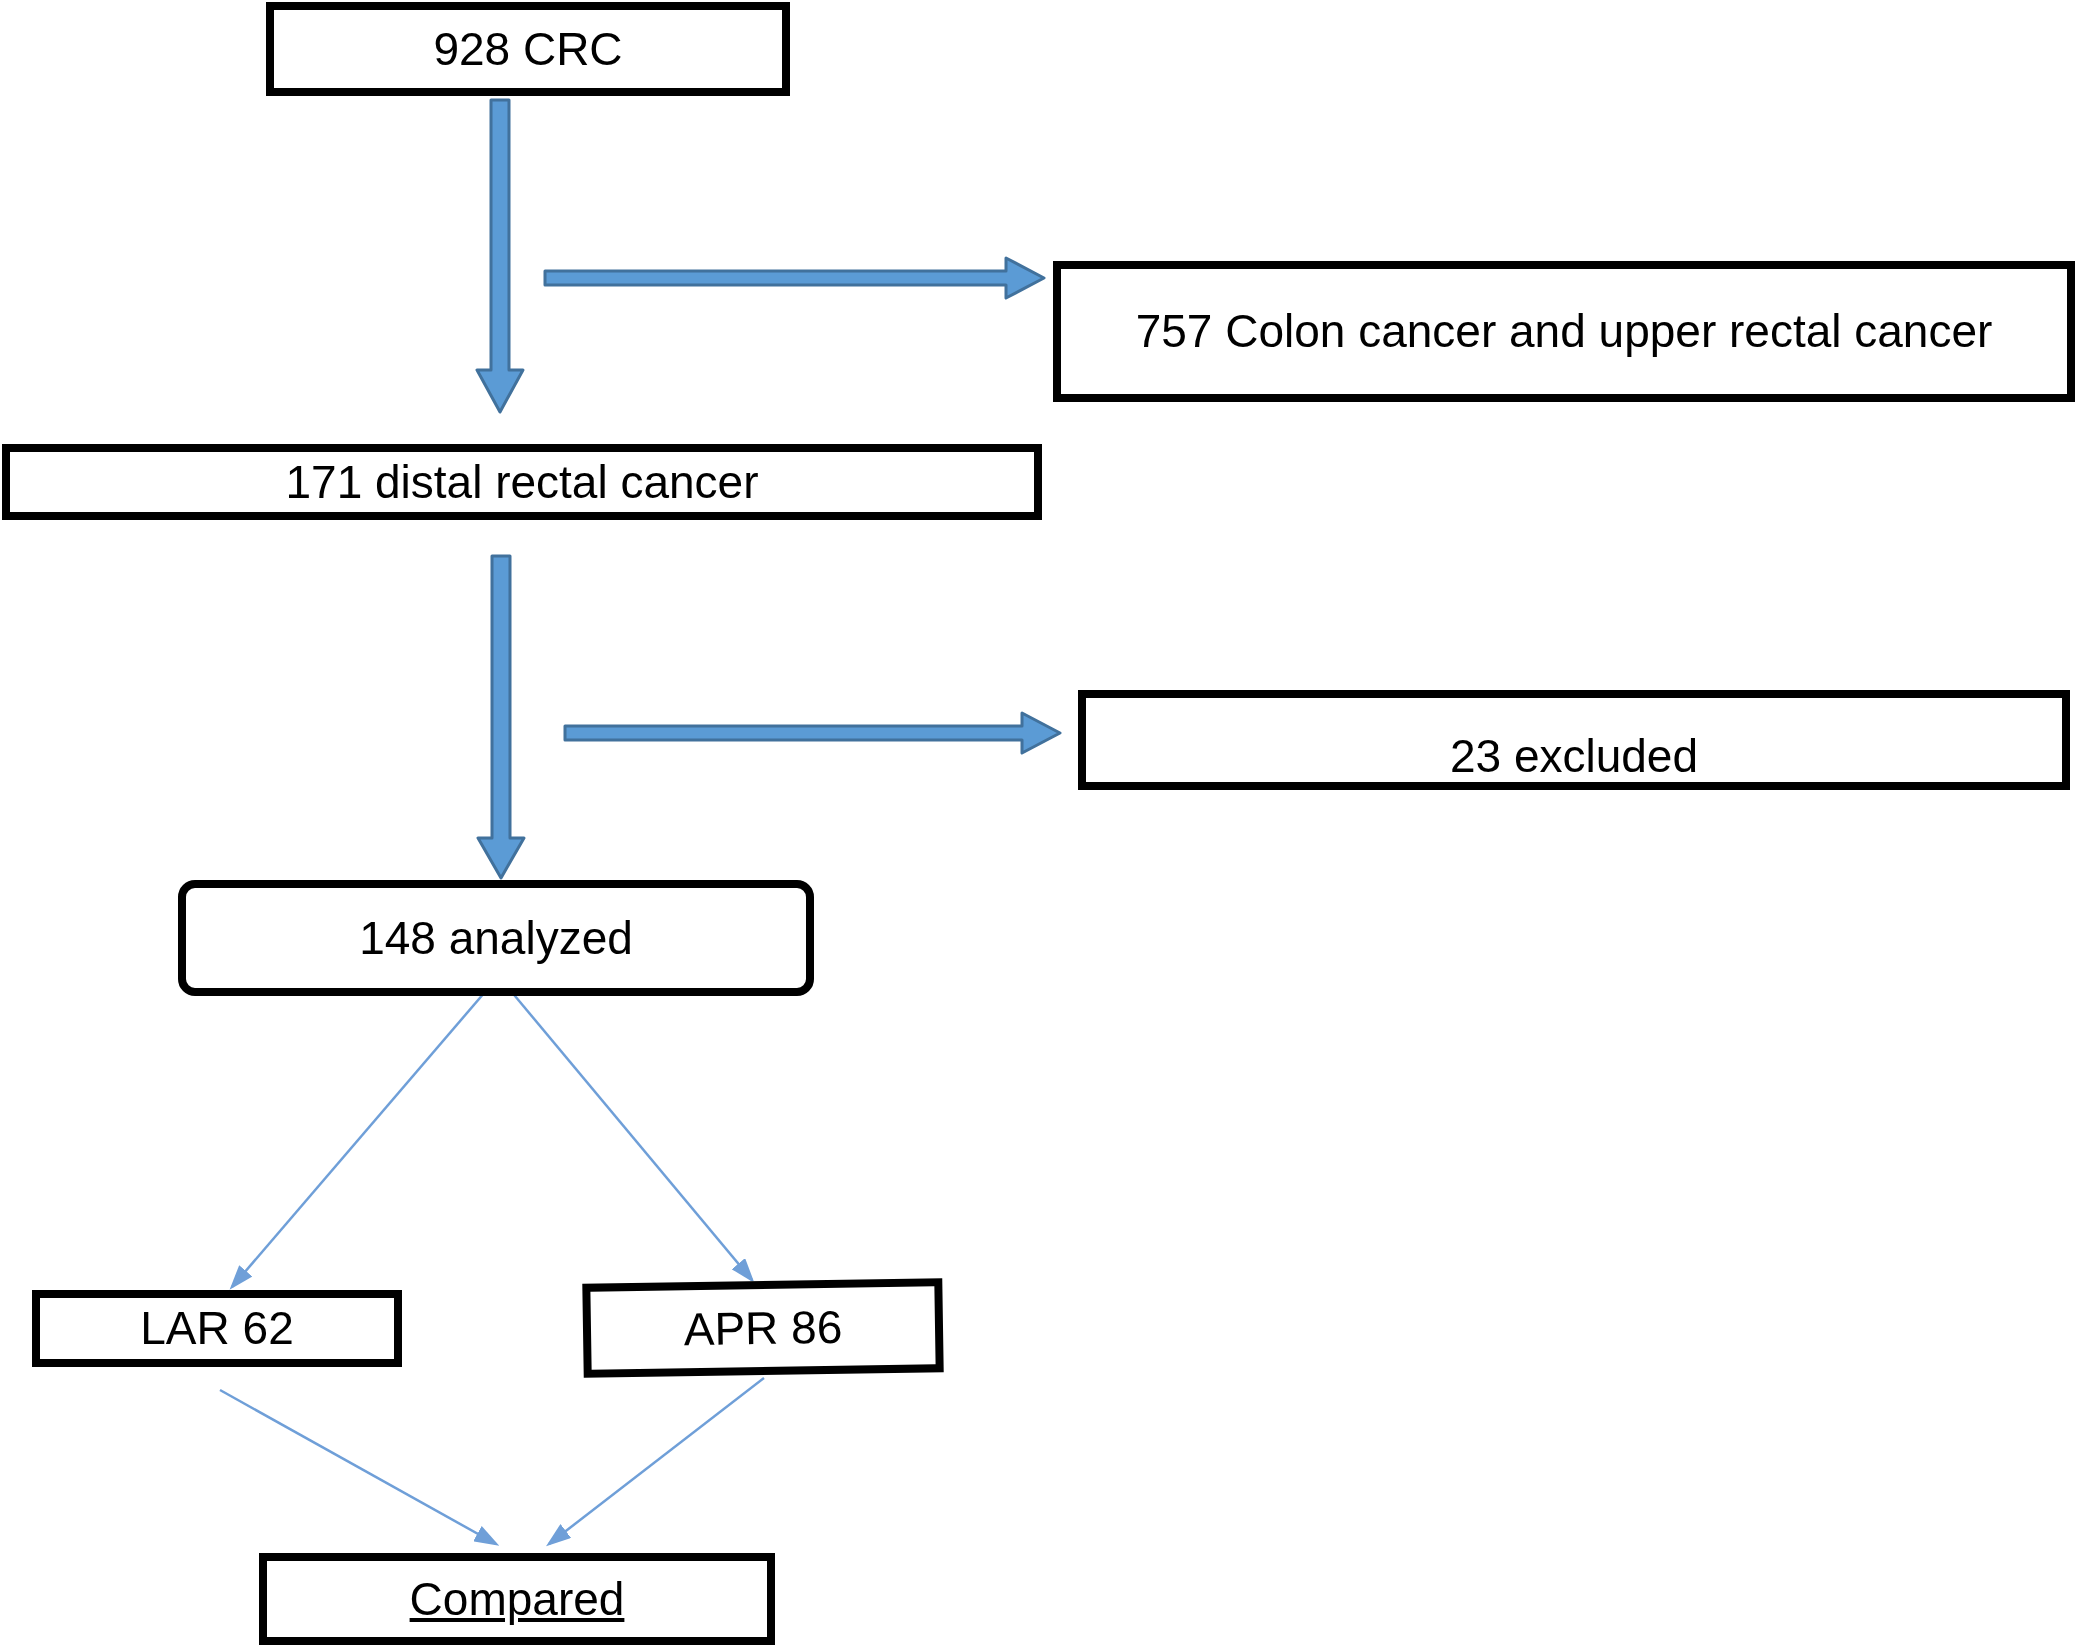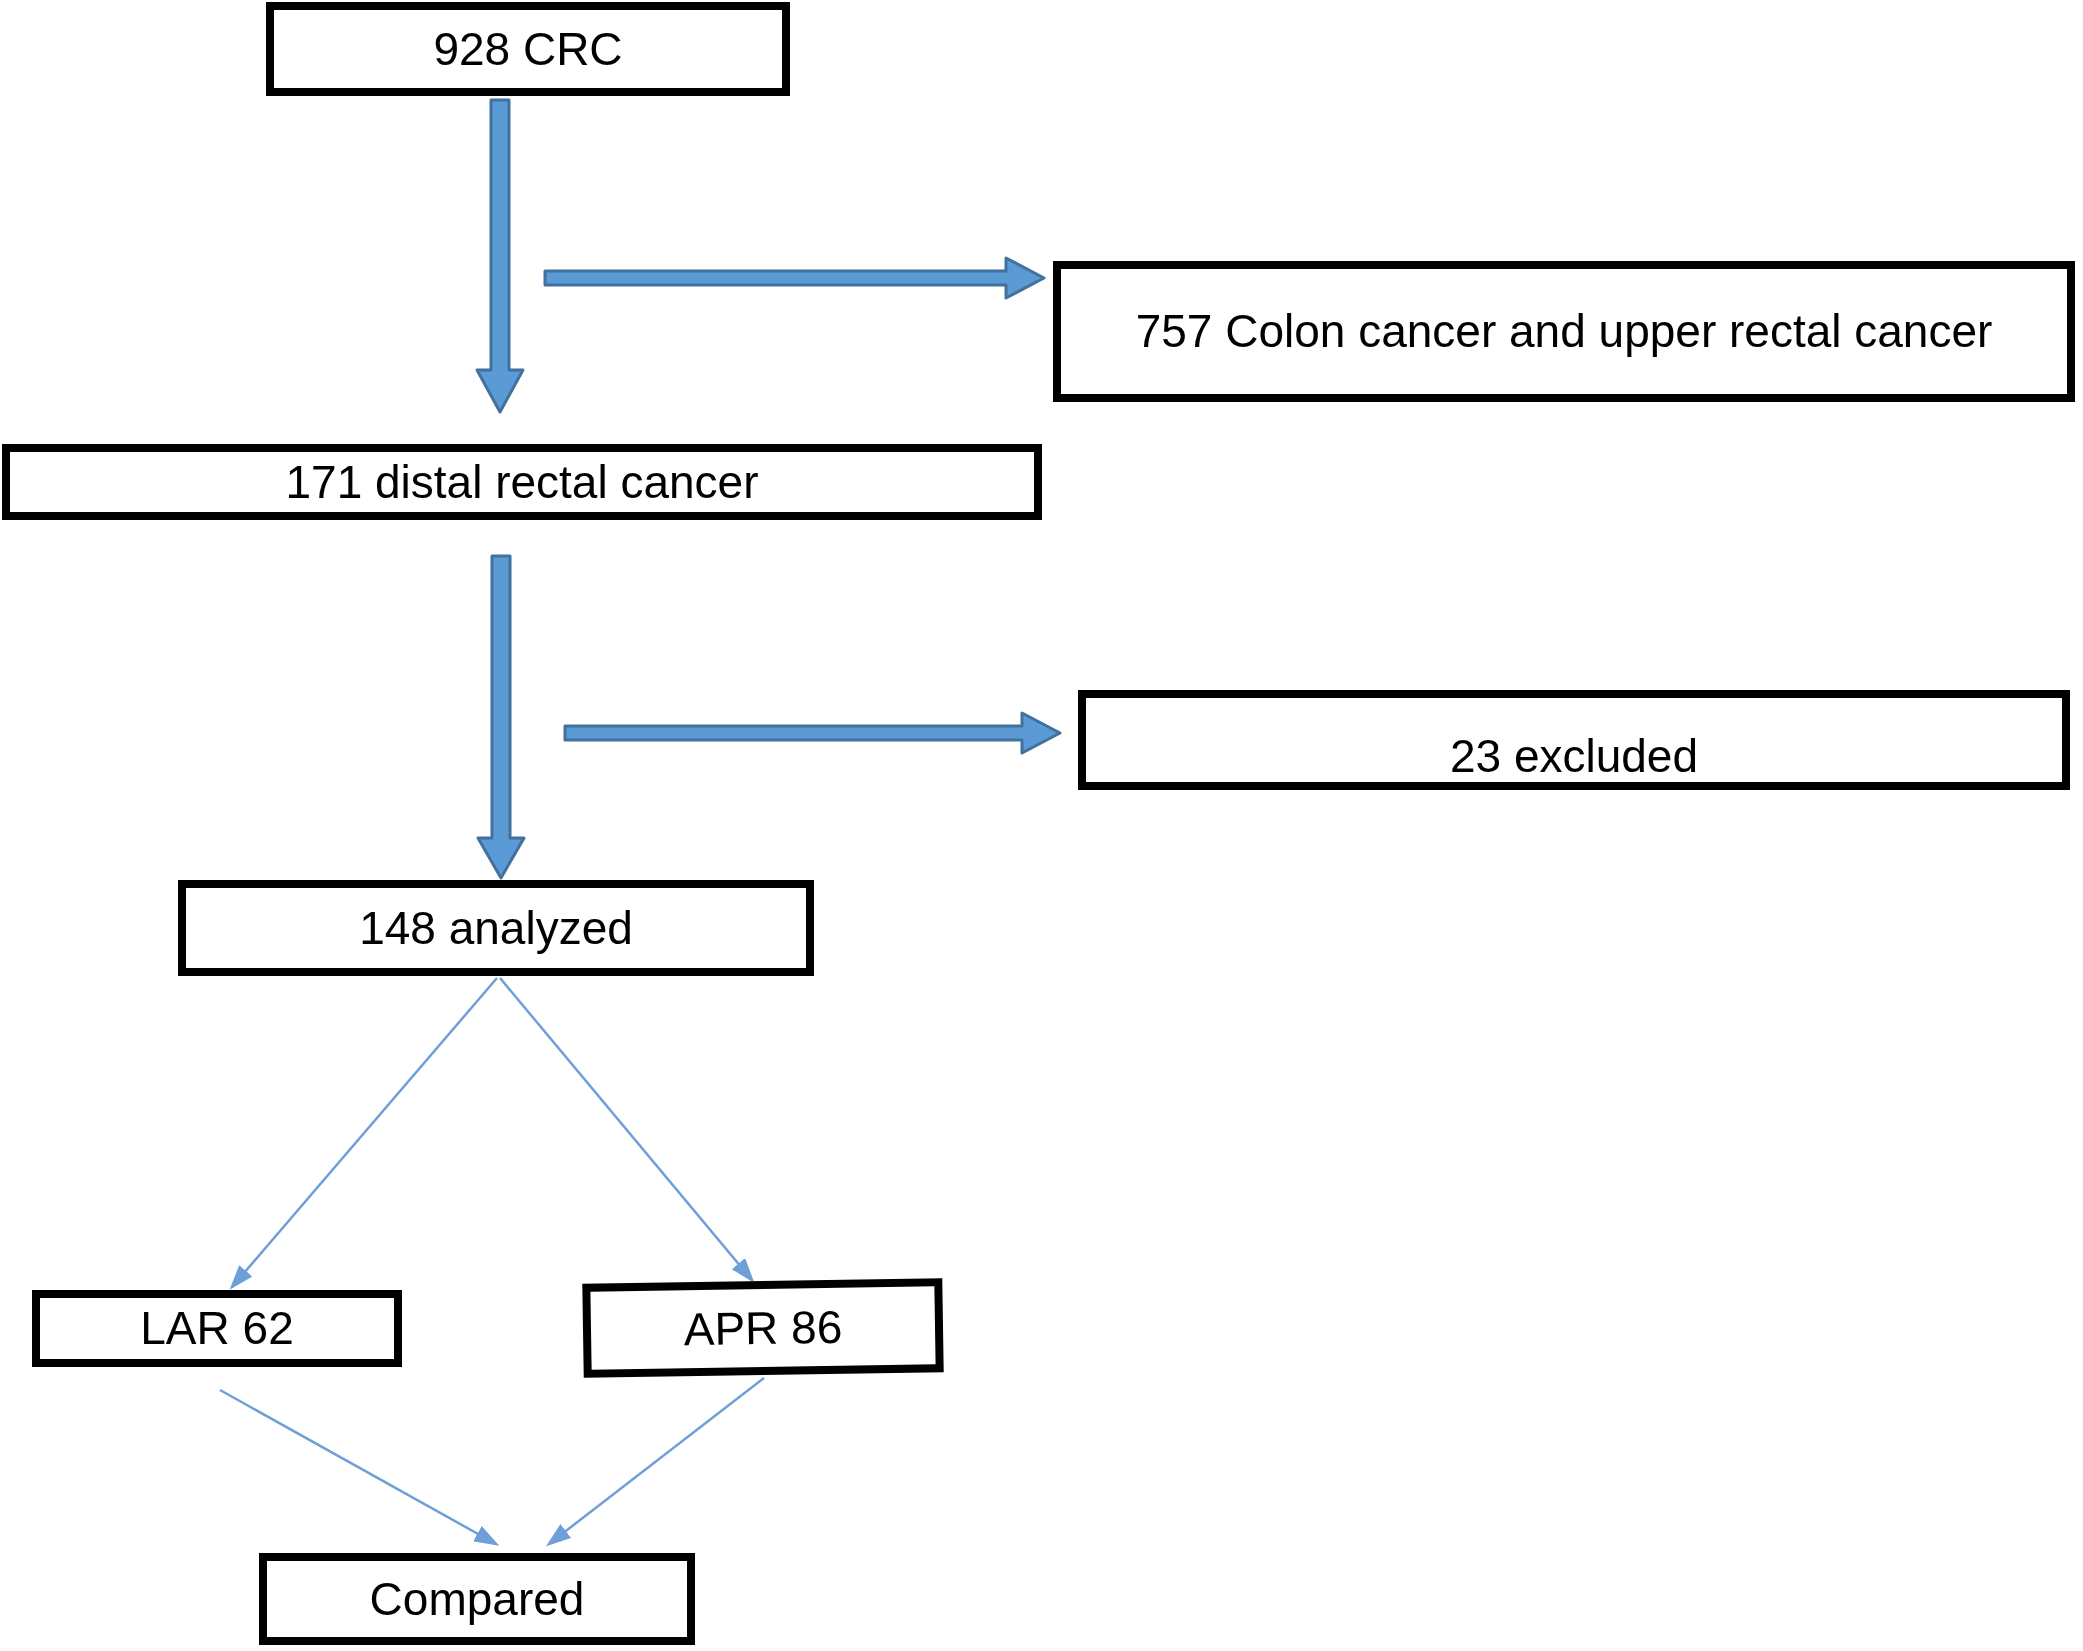"148 analyzed" .box-analyzed { border-radius: none -> 17px; height: 96px -> 116px }
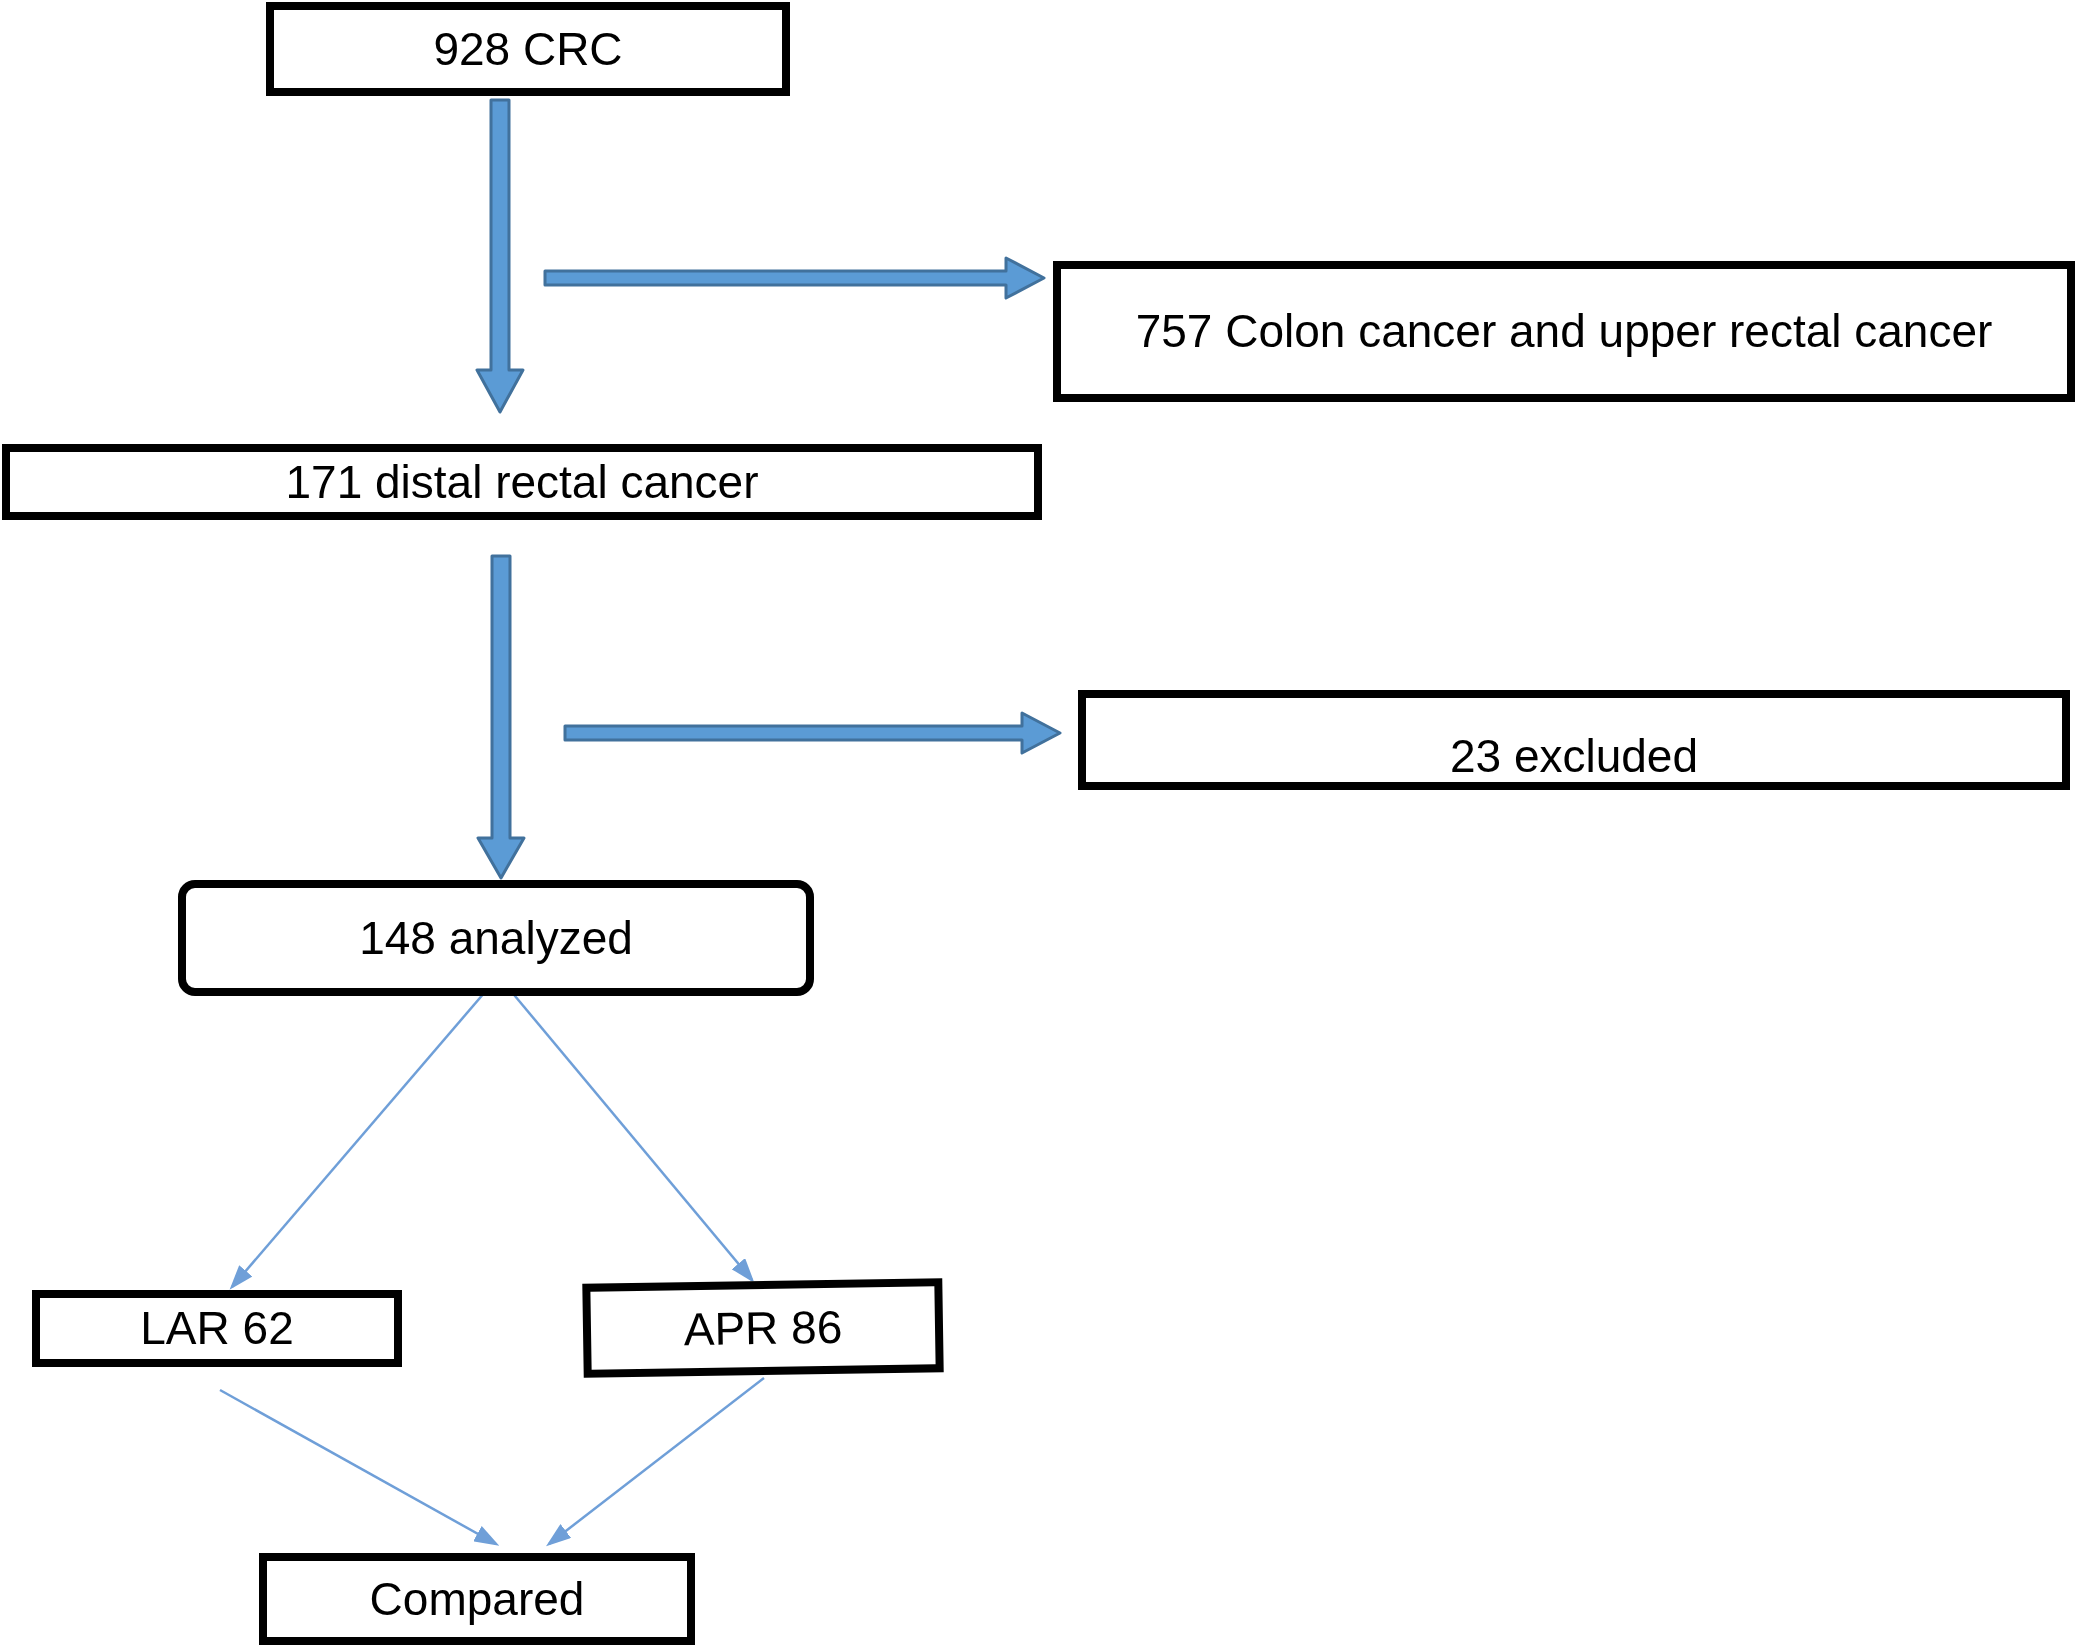"Compared" .box-compared { text-decoration: none -> underline; width: 436px -> 516px }
